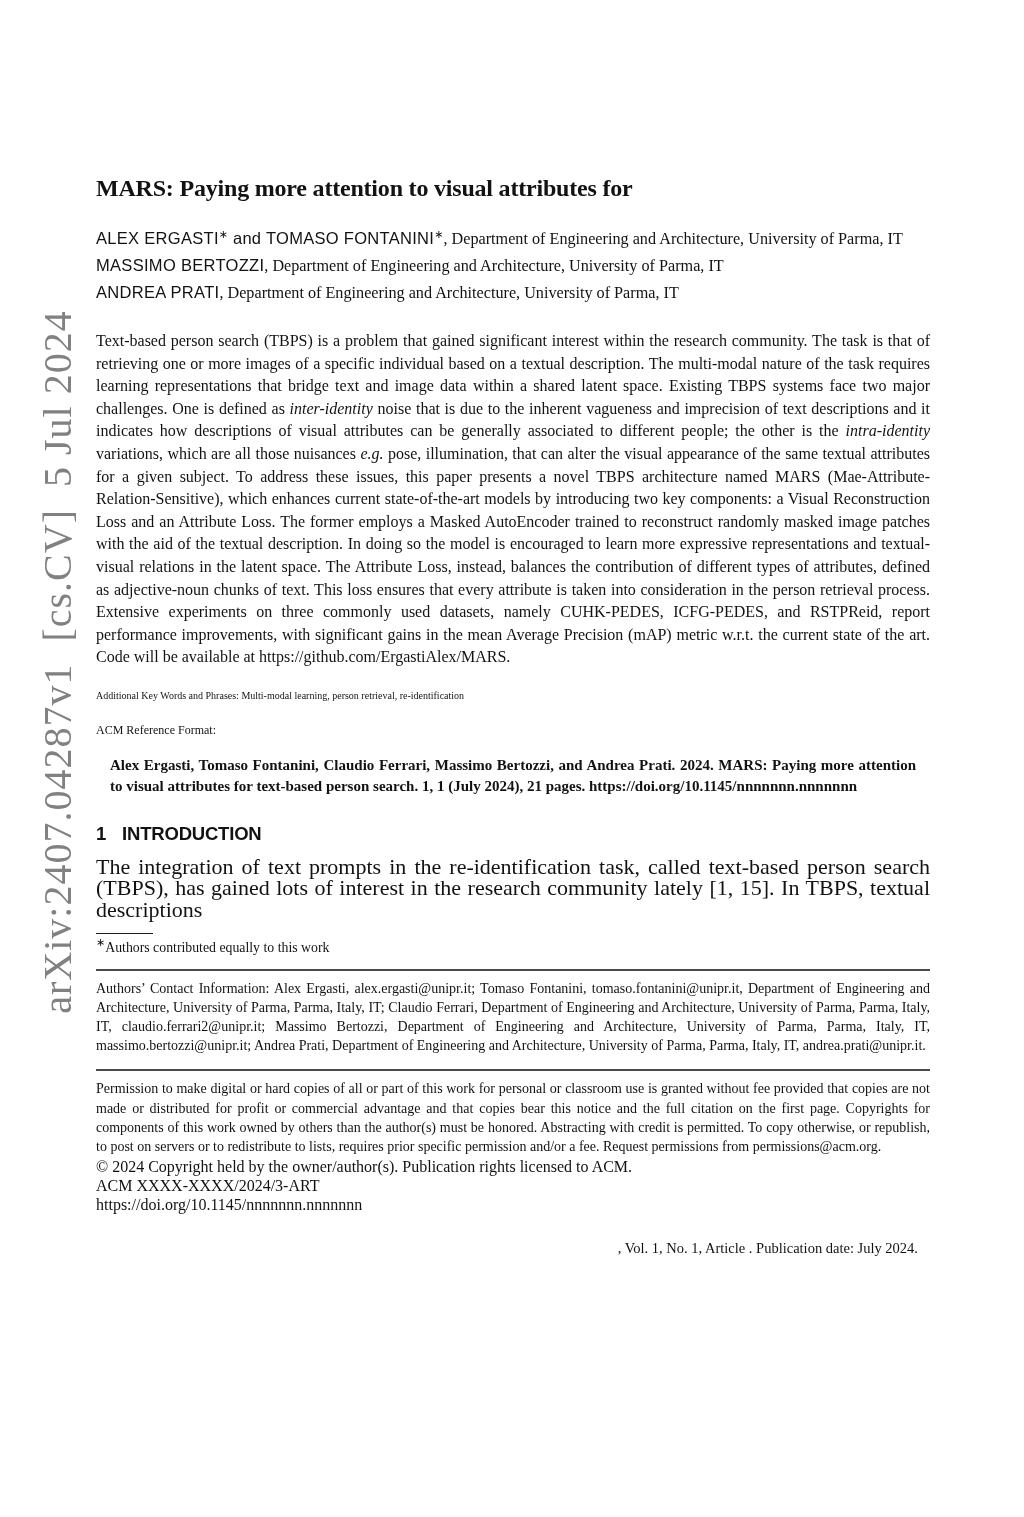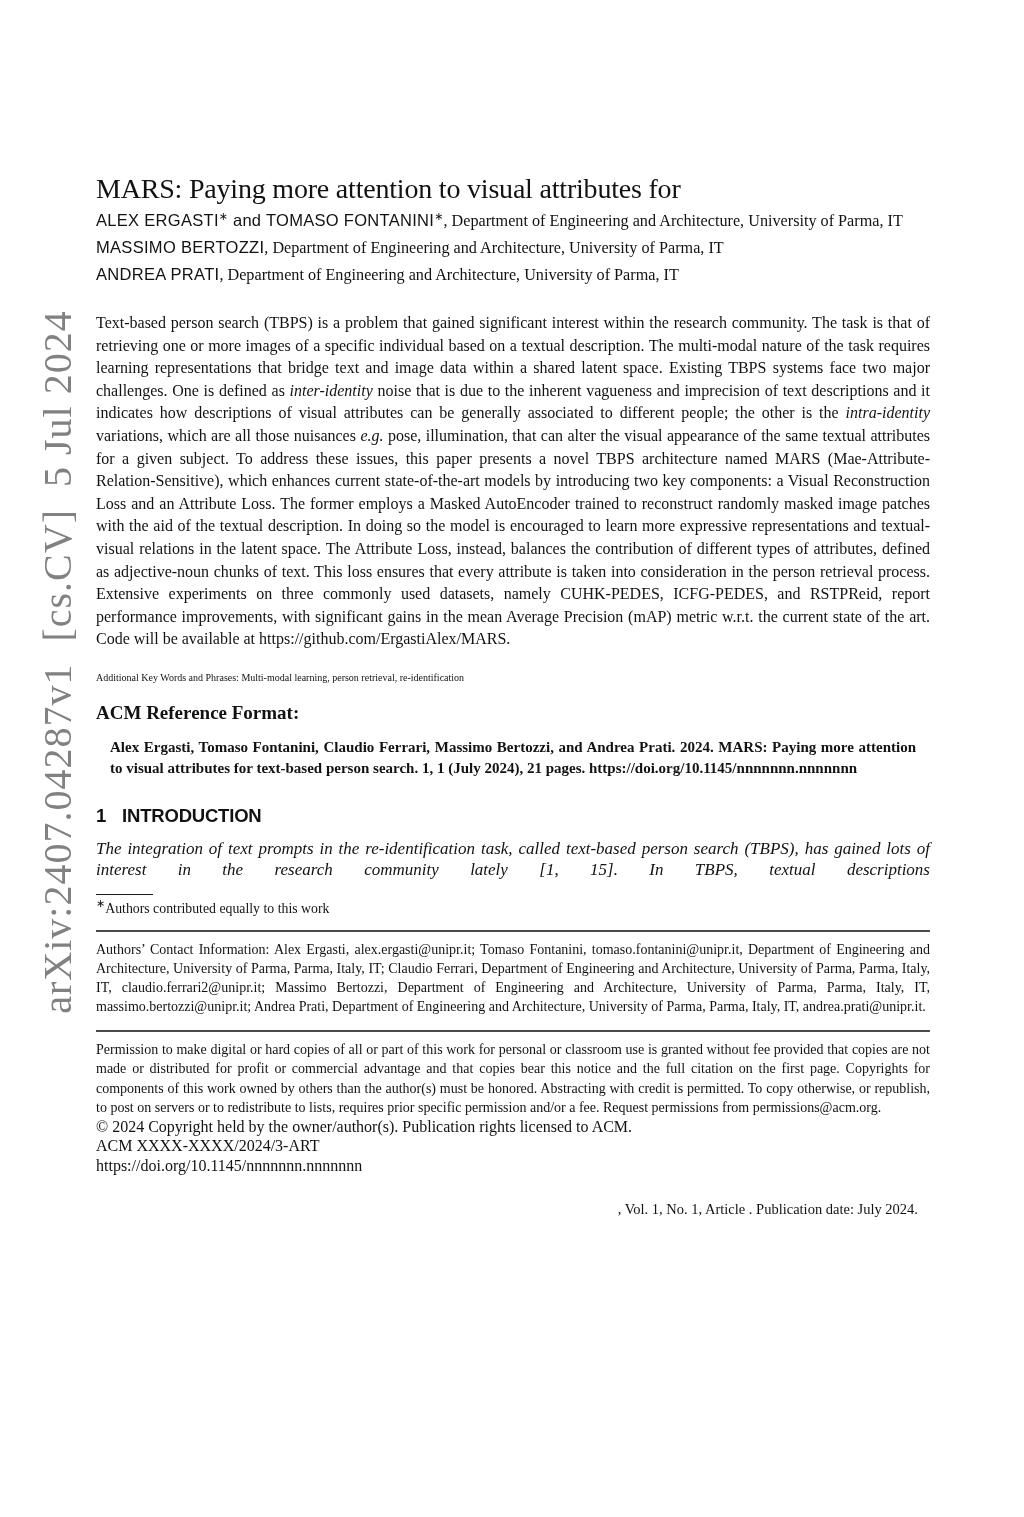"MARS: Paying more attention to" .title { font-size: 28px -> 24px; font-weight: 400 -> 700 }
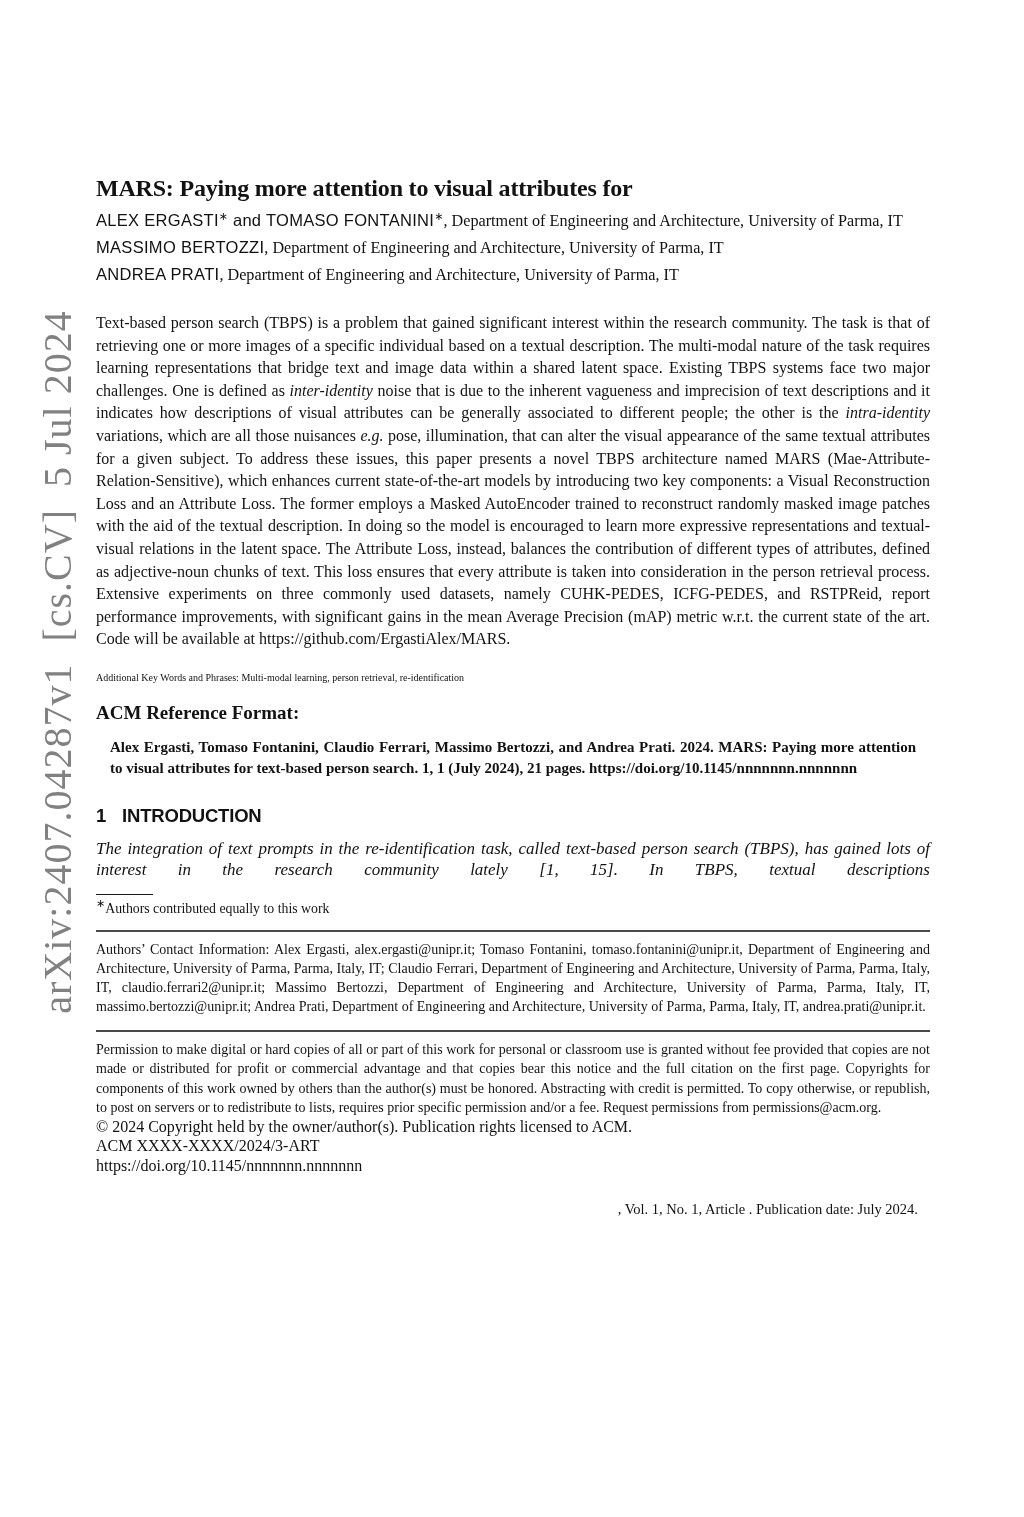"ALEX ERGASTI∗ and TOMASO FONTANINI∗," .authors { margin-top: none -> 18px }
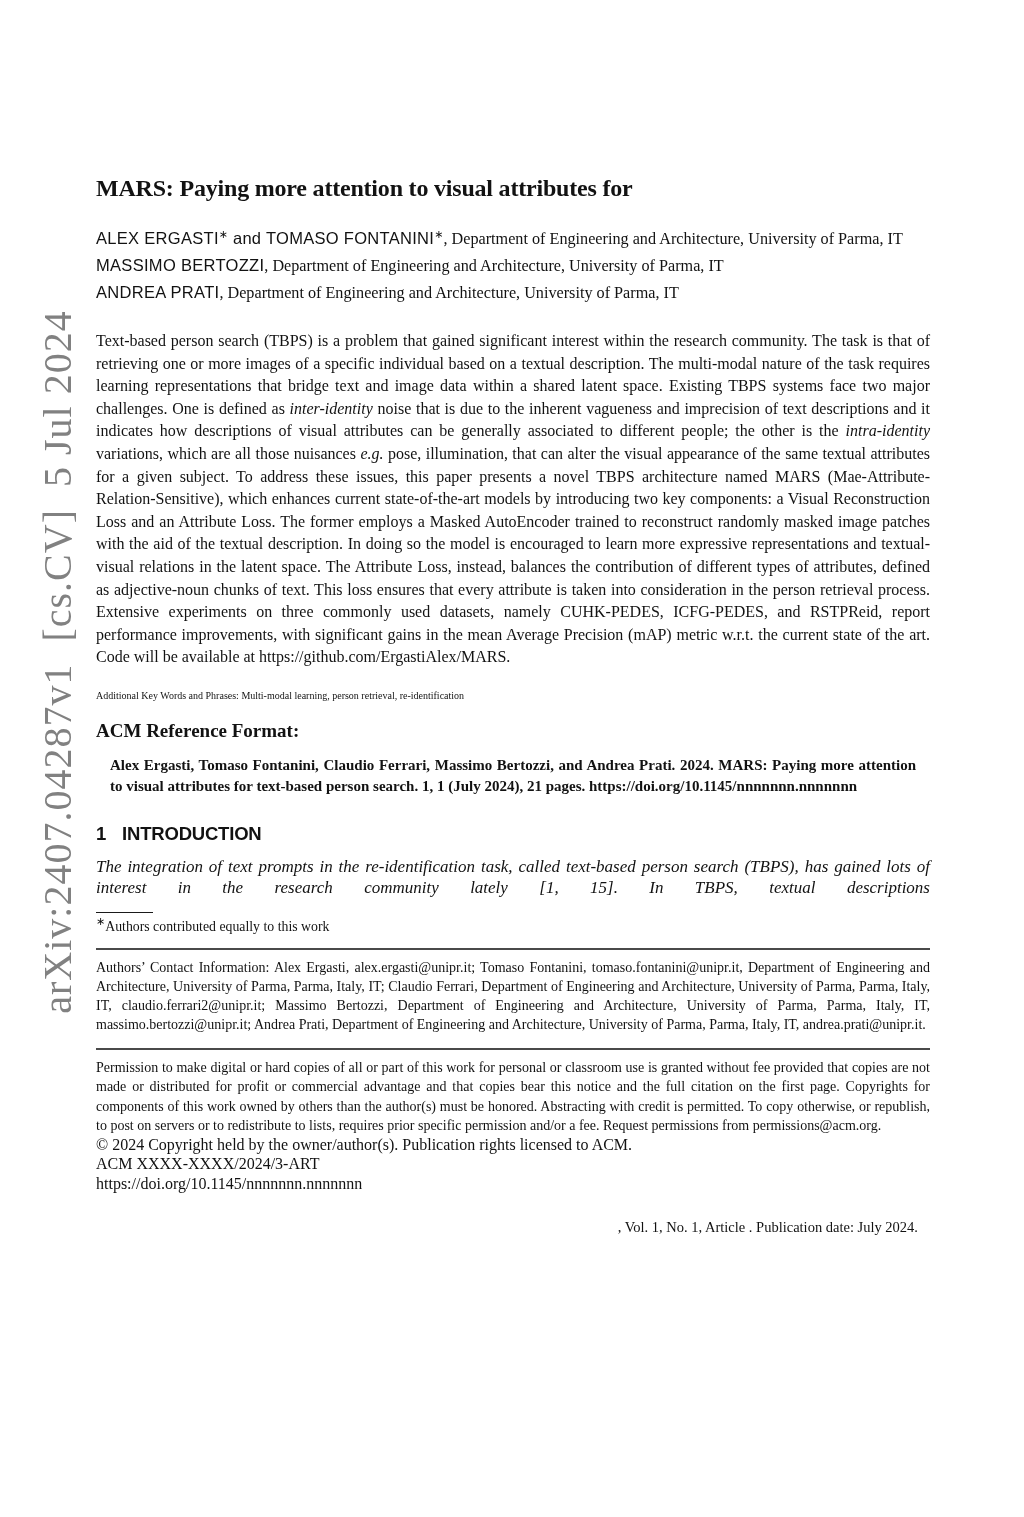"ACM Reference Format:" .ref-head { font-size: 19px -> 12px; font-weight: 700 -> 400 }
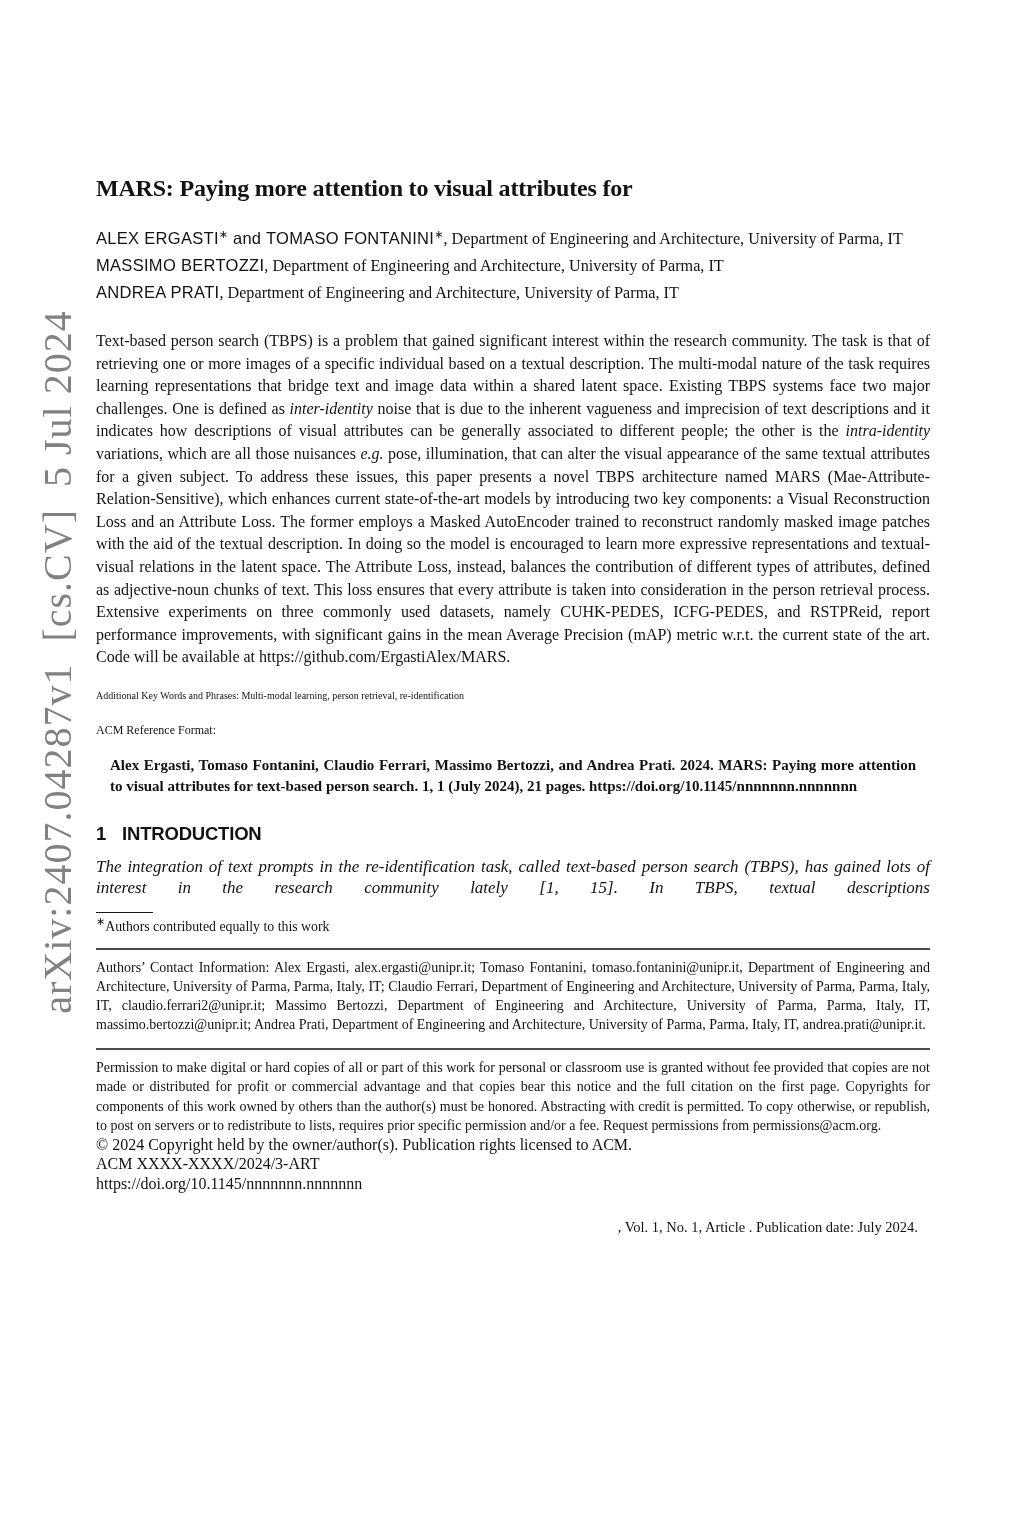"The integration of text prompts" .intro { font-size: 17px -> 22px; font-style: italic -> none }
